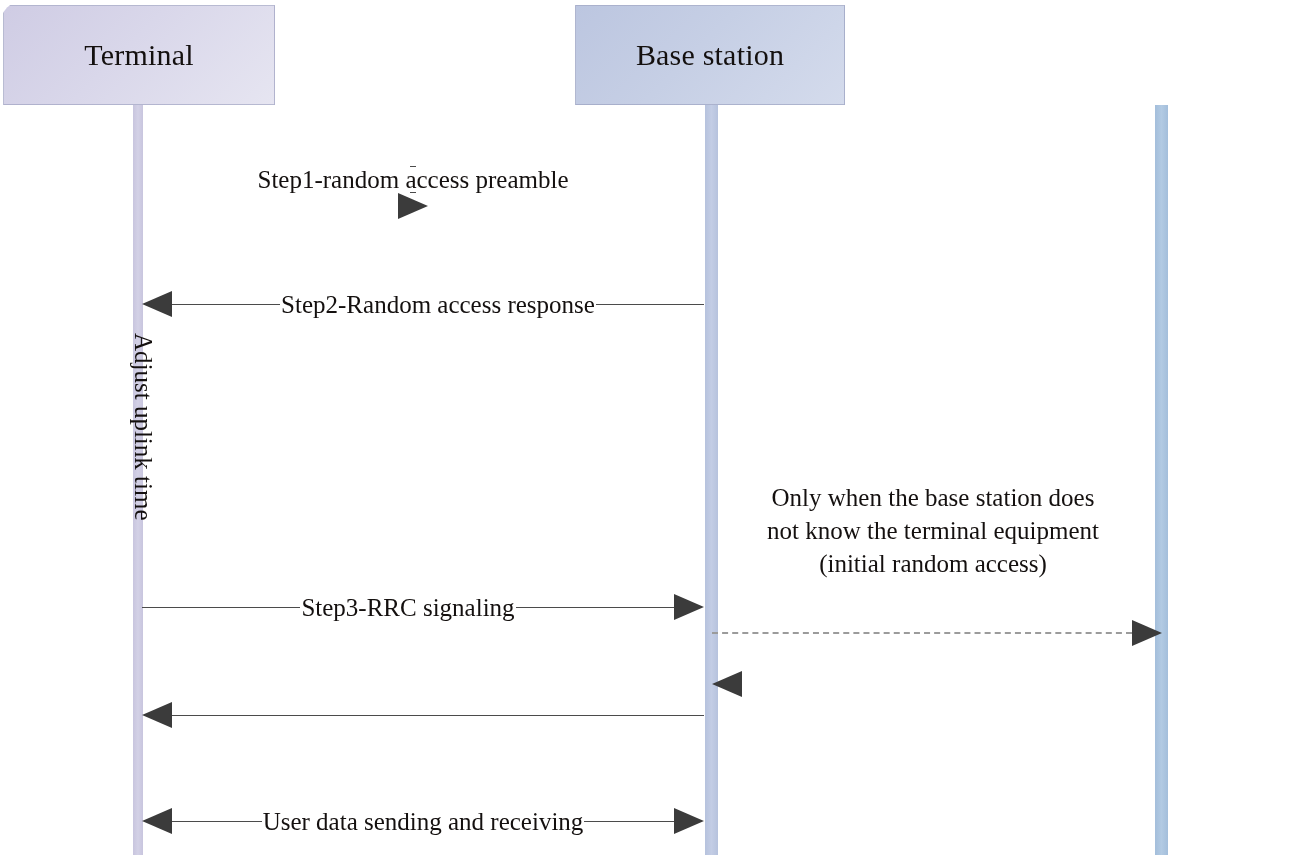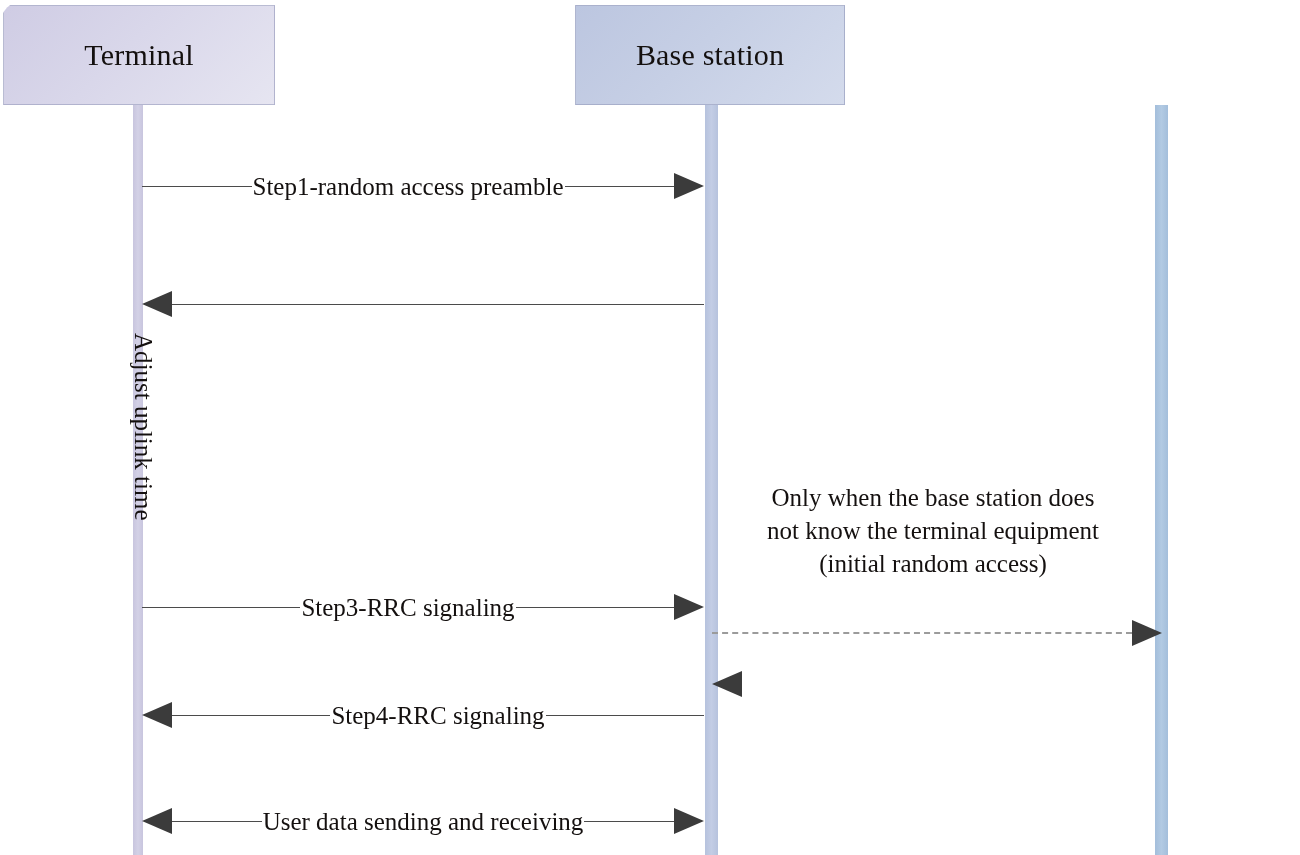"Step1-random access preamble" #message-step1 { flex-direction: none -> column; left: 142px -> 132px }
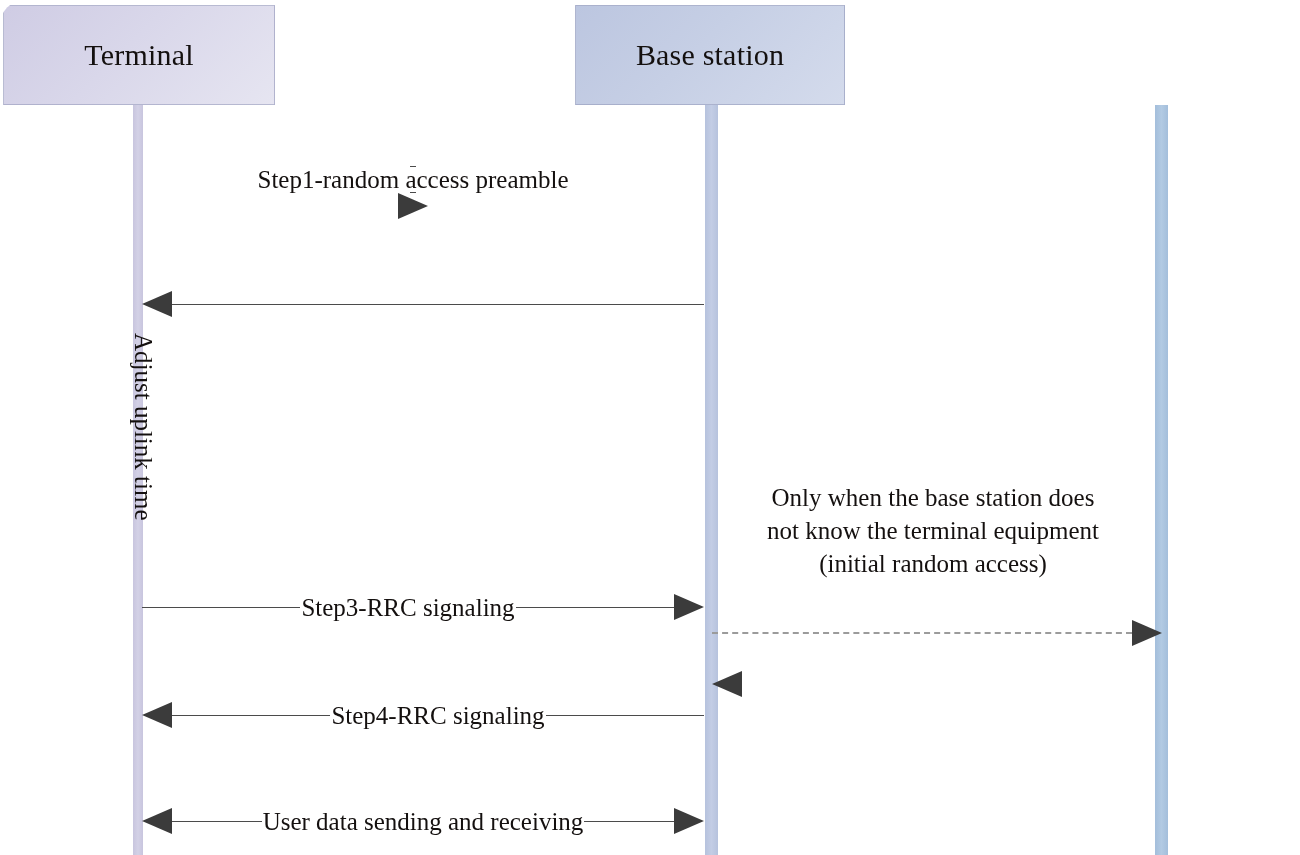"Step2-Random access response" span.msg-label { html: none -> <span>Step2-Random access response</span> }
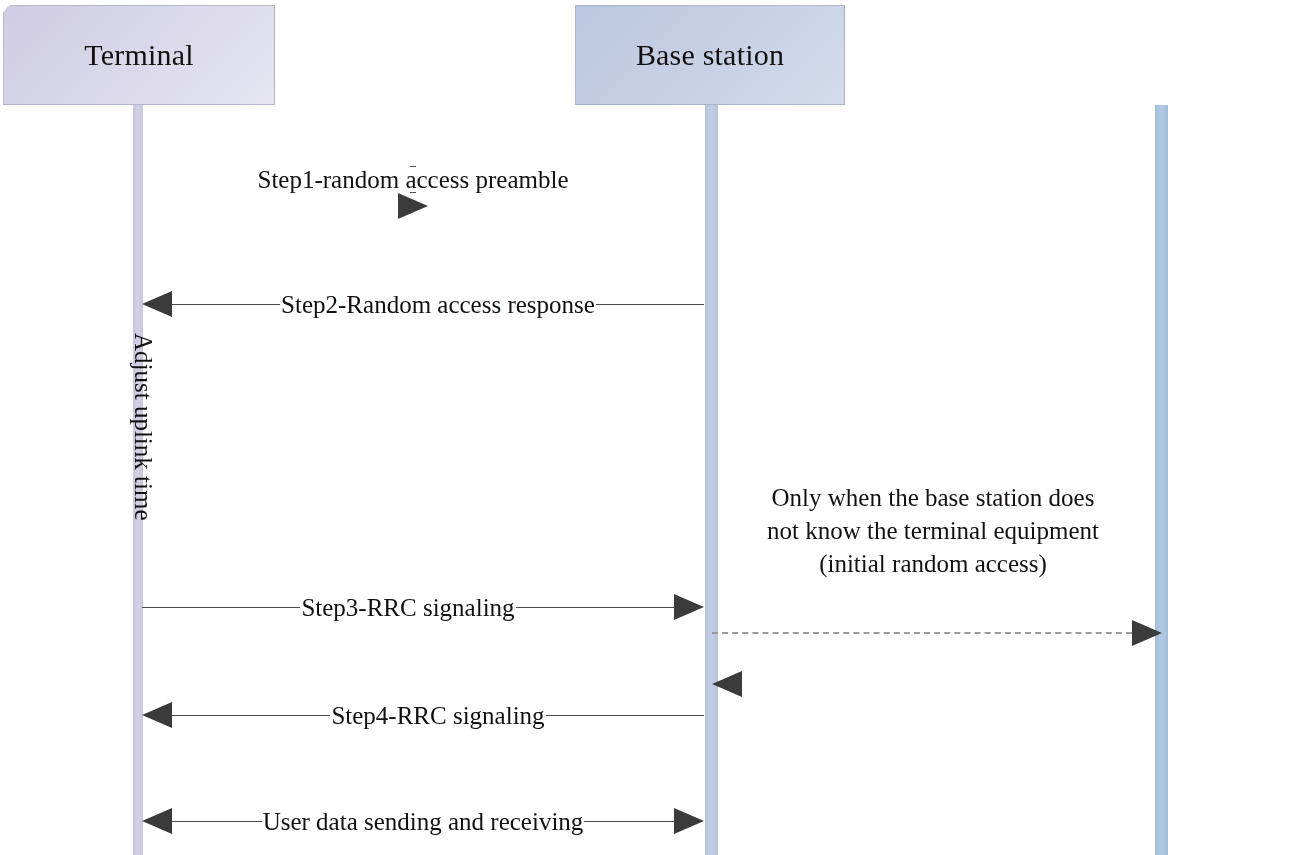"Step4-RRC signaling" span.msg-label { html: <span>Step4-RRC signaling</span> -> none }
